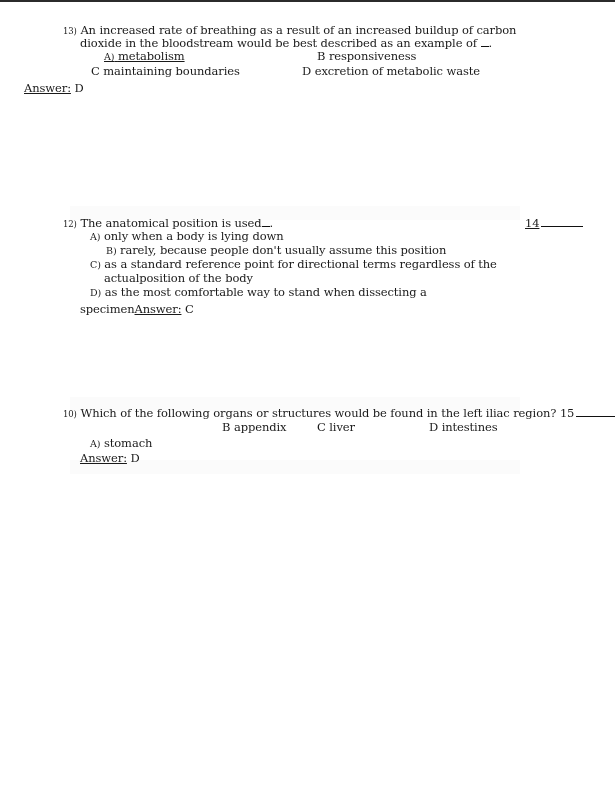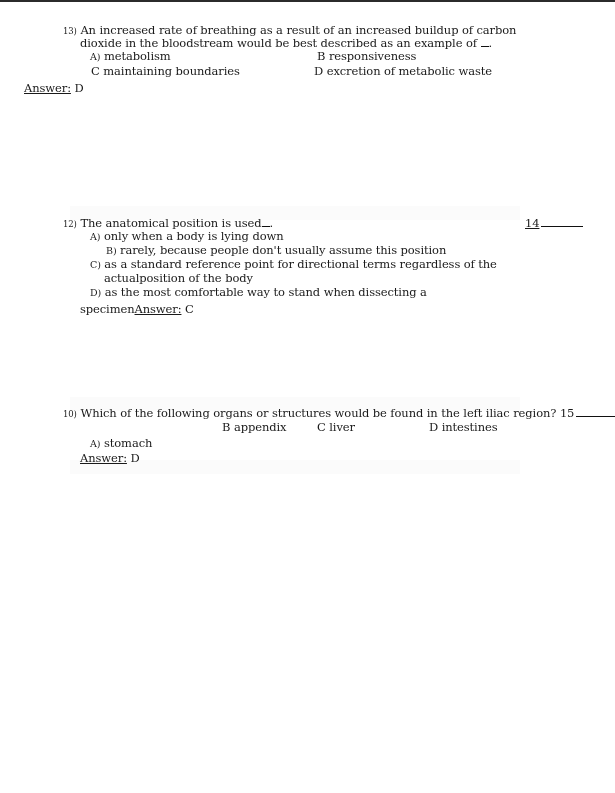"A) metabolism" div.t { left: 90px -> 104px; text-decoration: none -> underline }
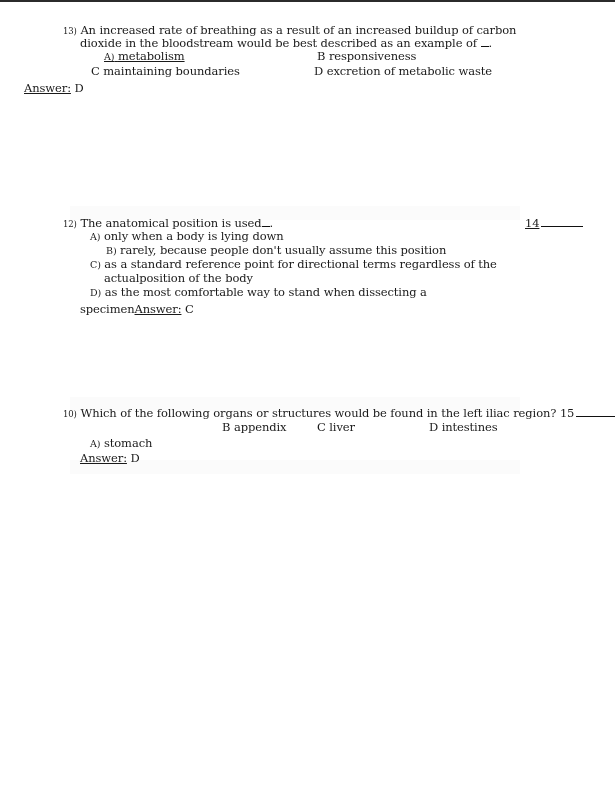"D excretion of metabolic waste" div.t { left: 314px -> 302px }
